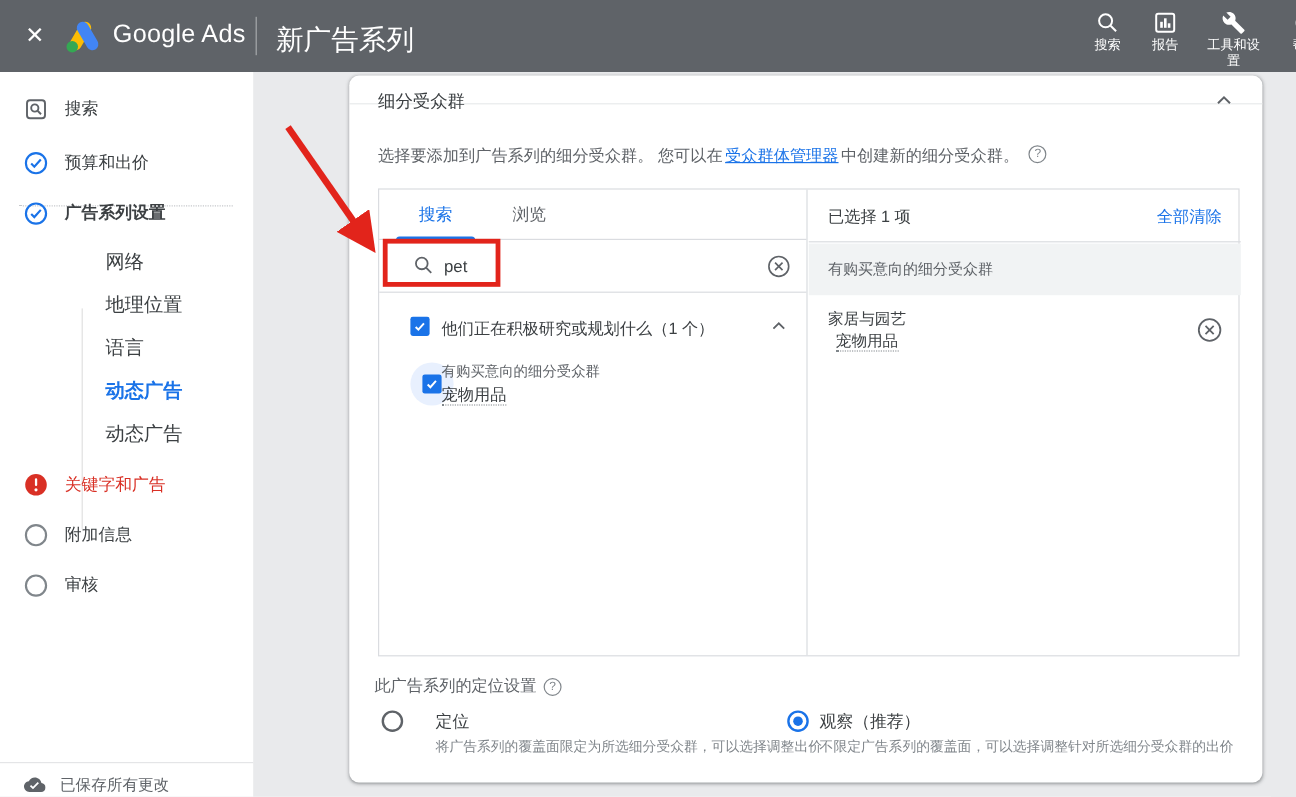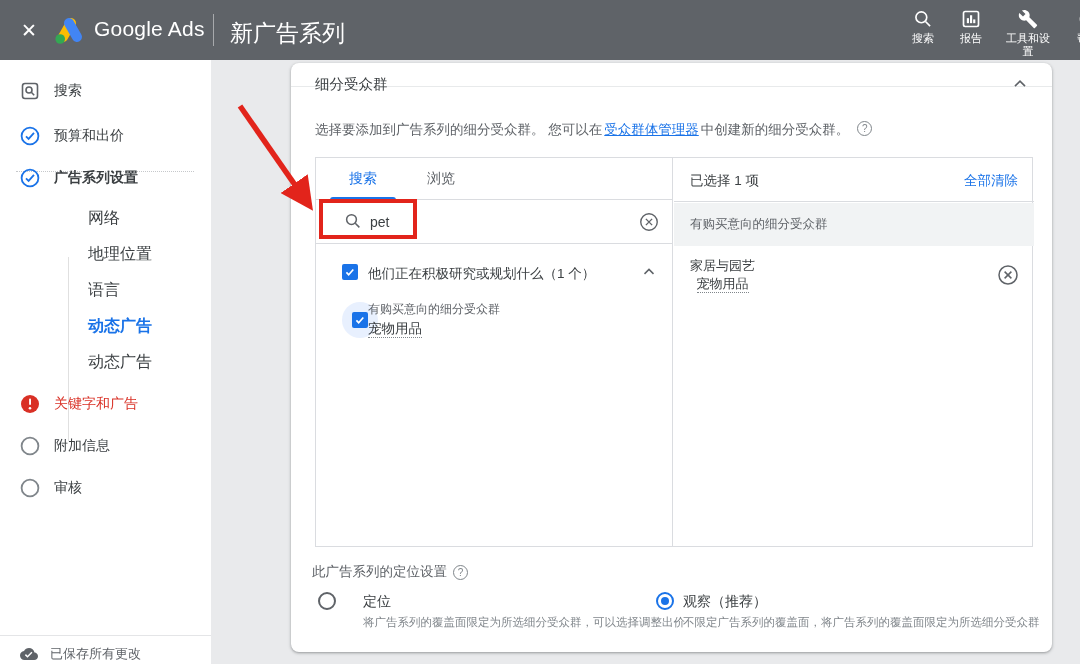"不限定广告系列的覆盖面，将广告系列的覆盖面限定为所选细分受众群" div.opt-desc { text: 将广告系列的覆盖面限定为所选细分受众群 -> 可以选择调整针对所选细分受众群的出价 }
